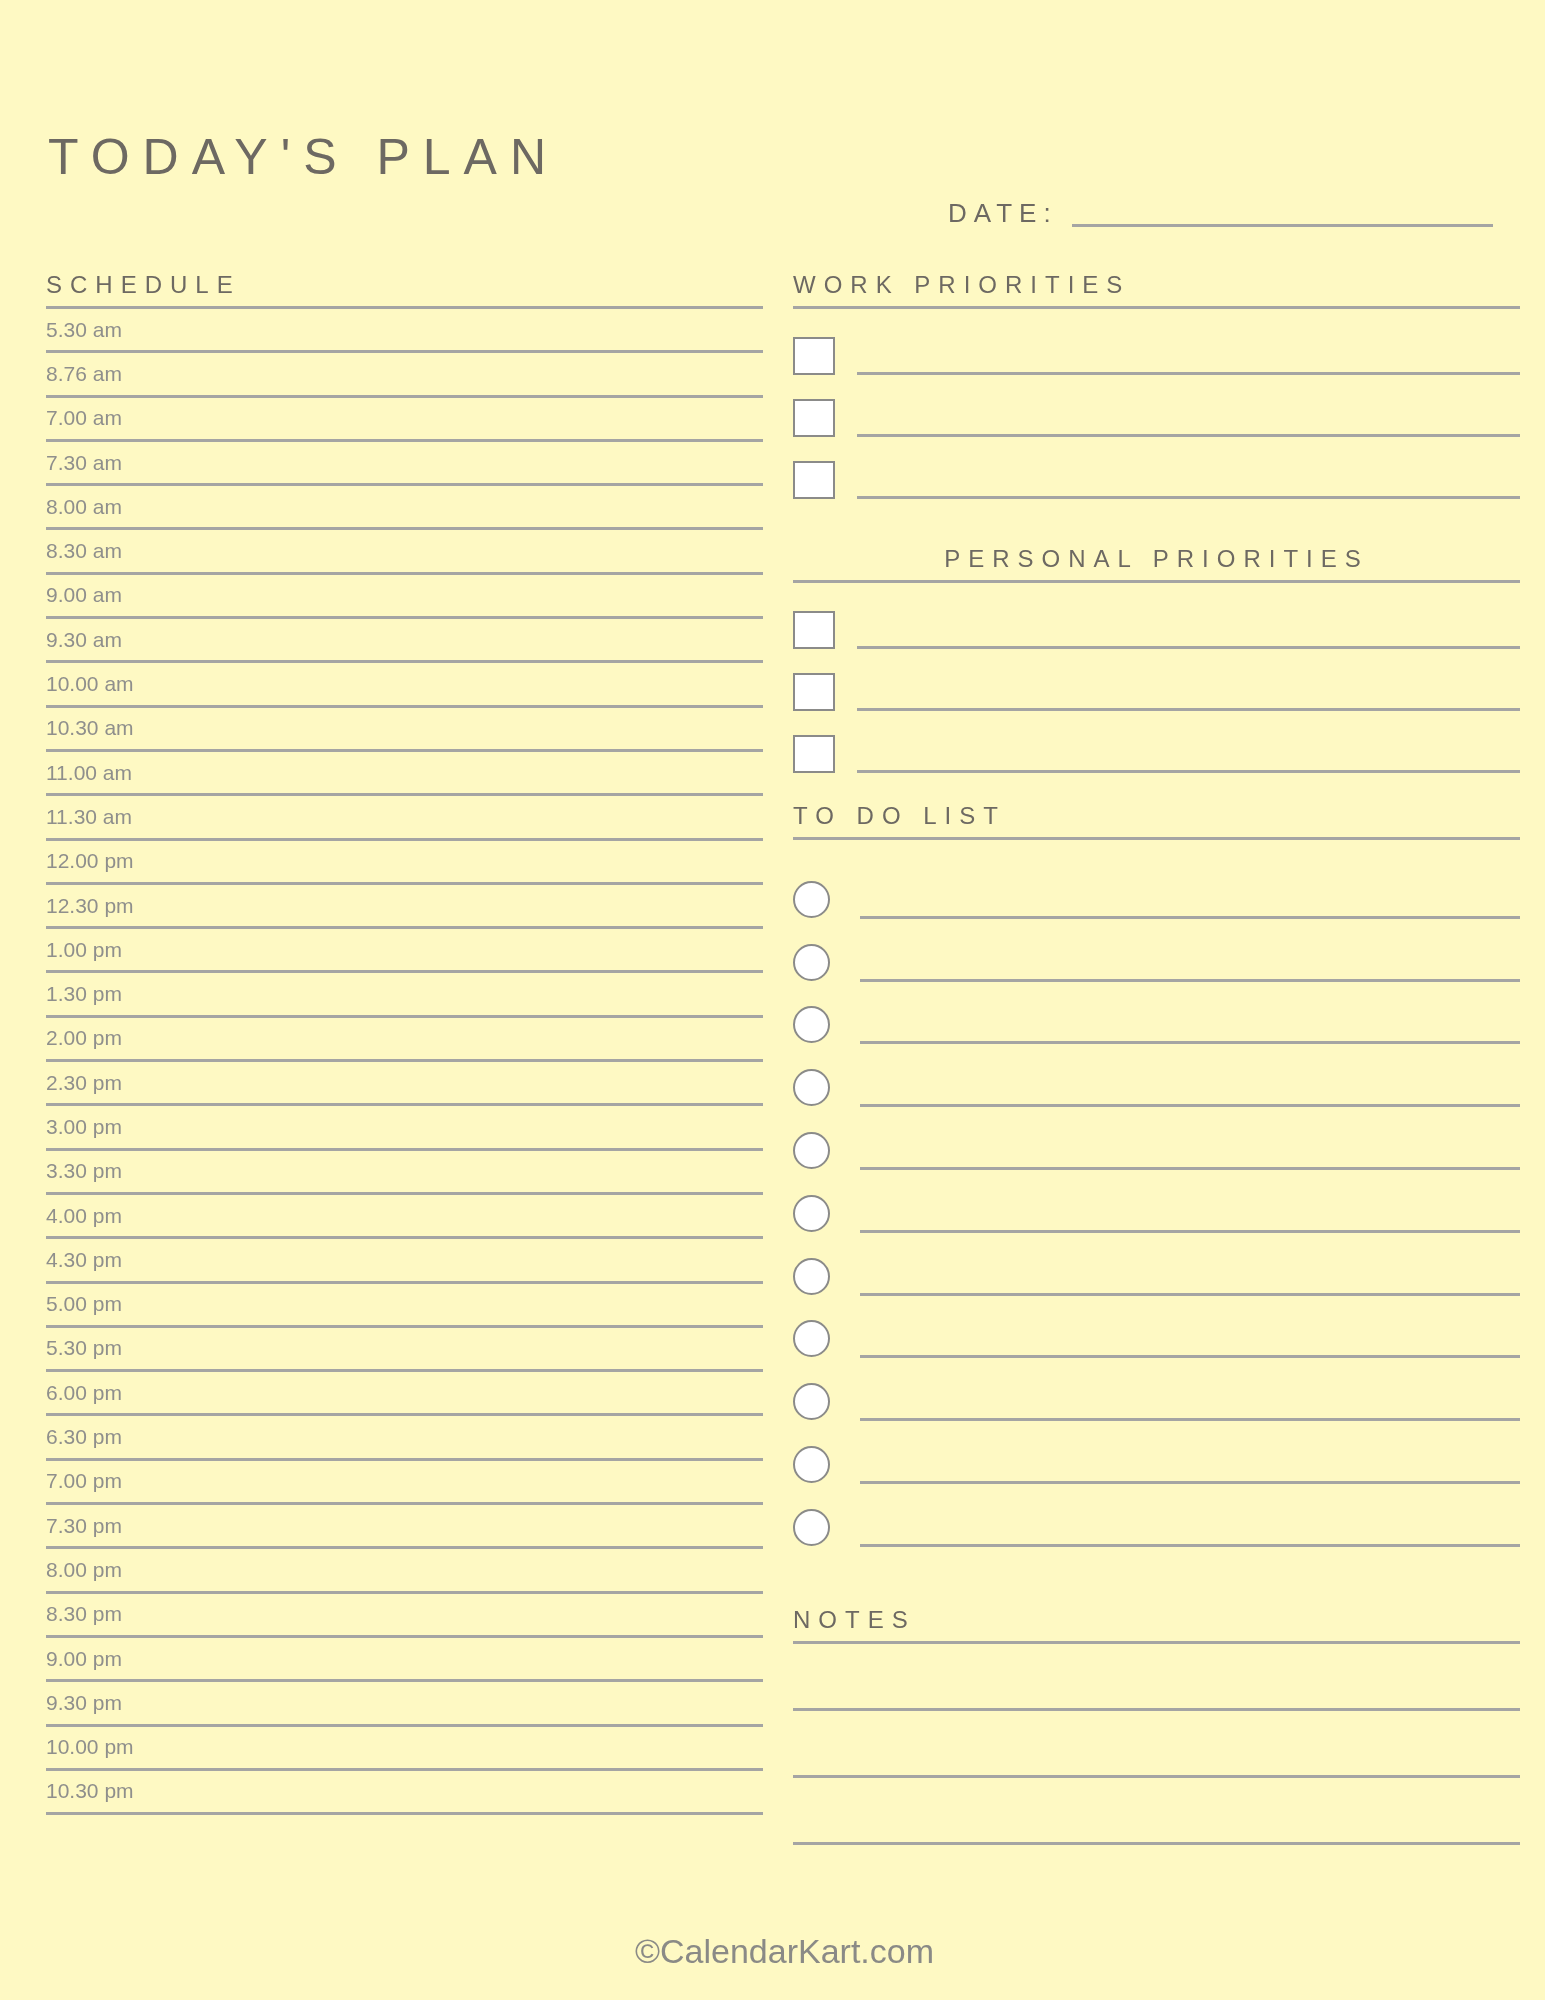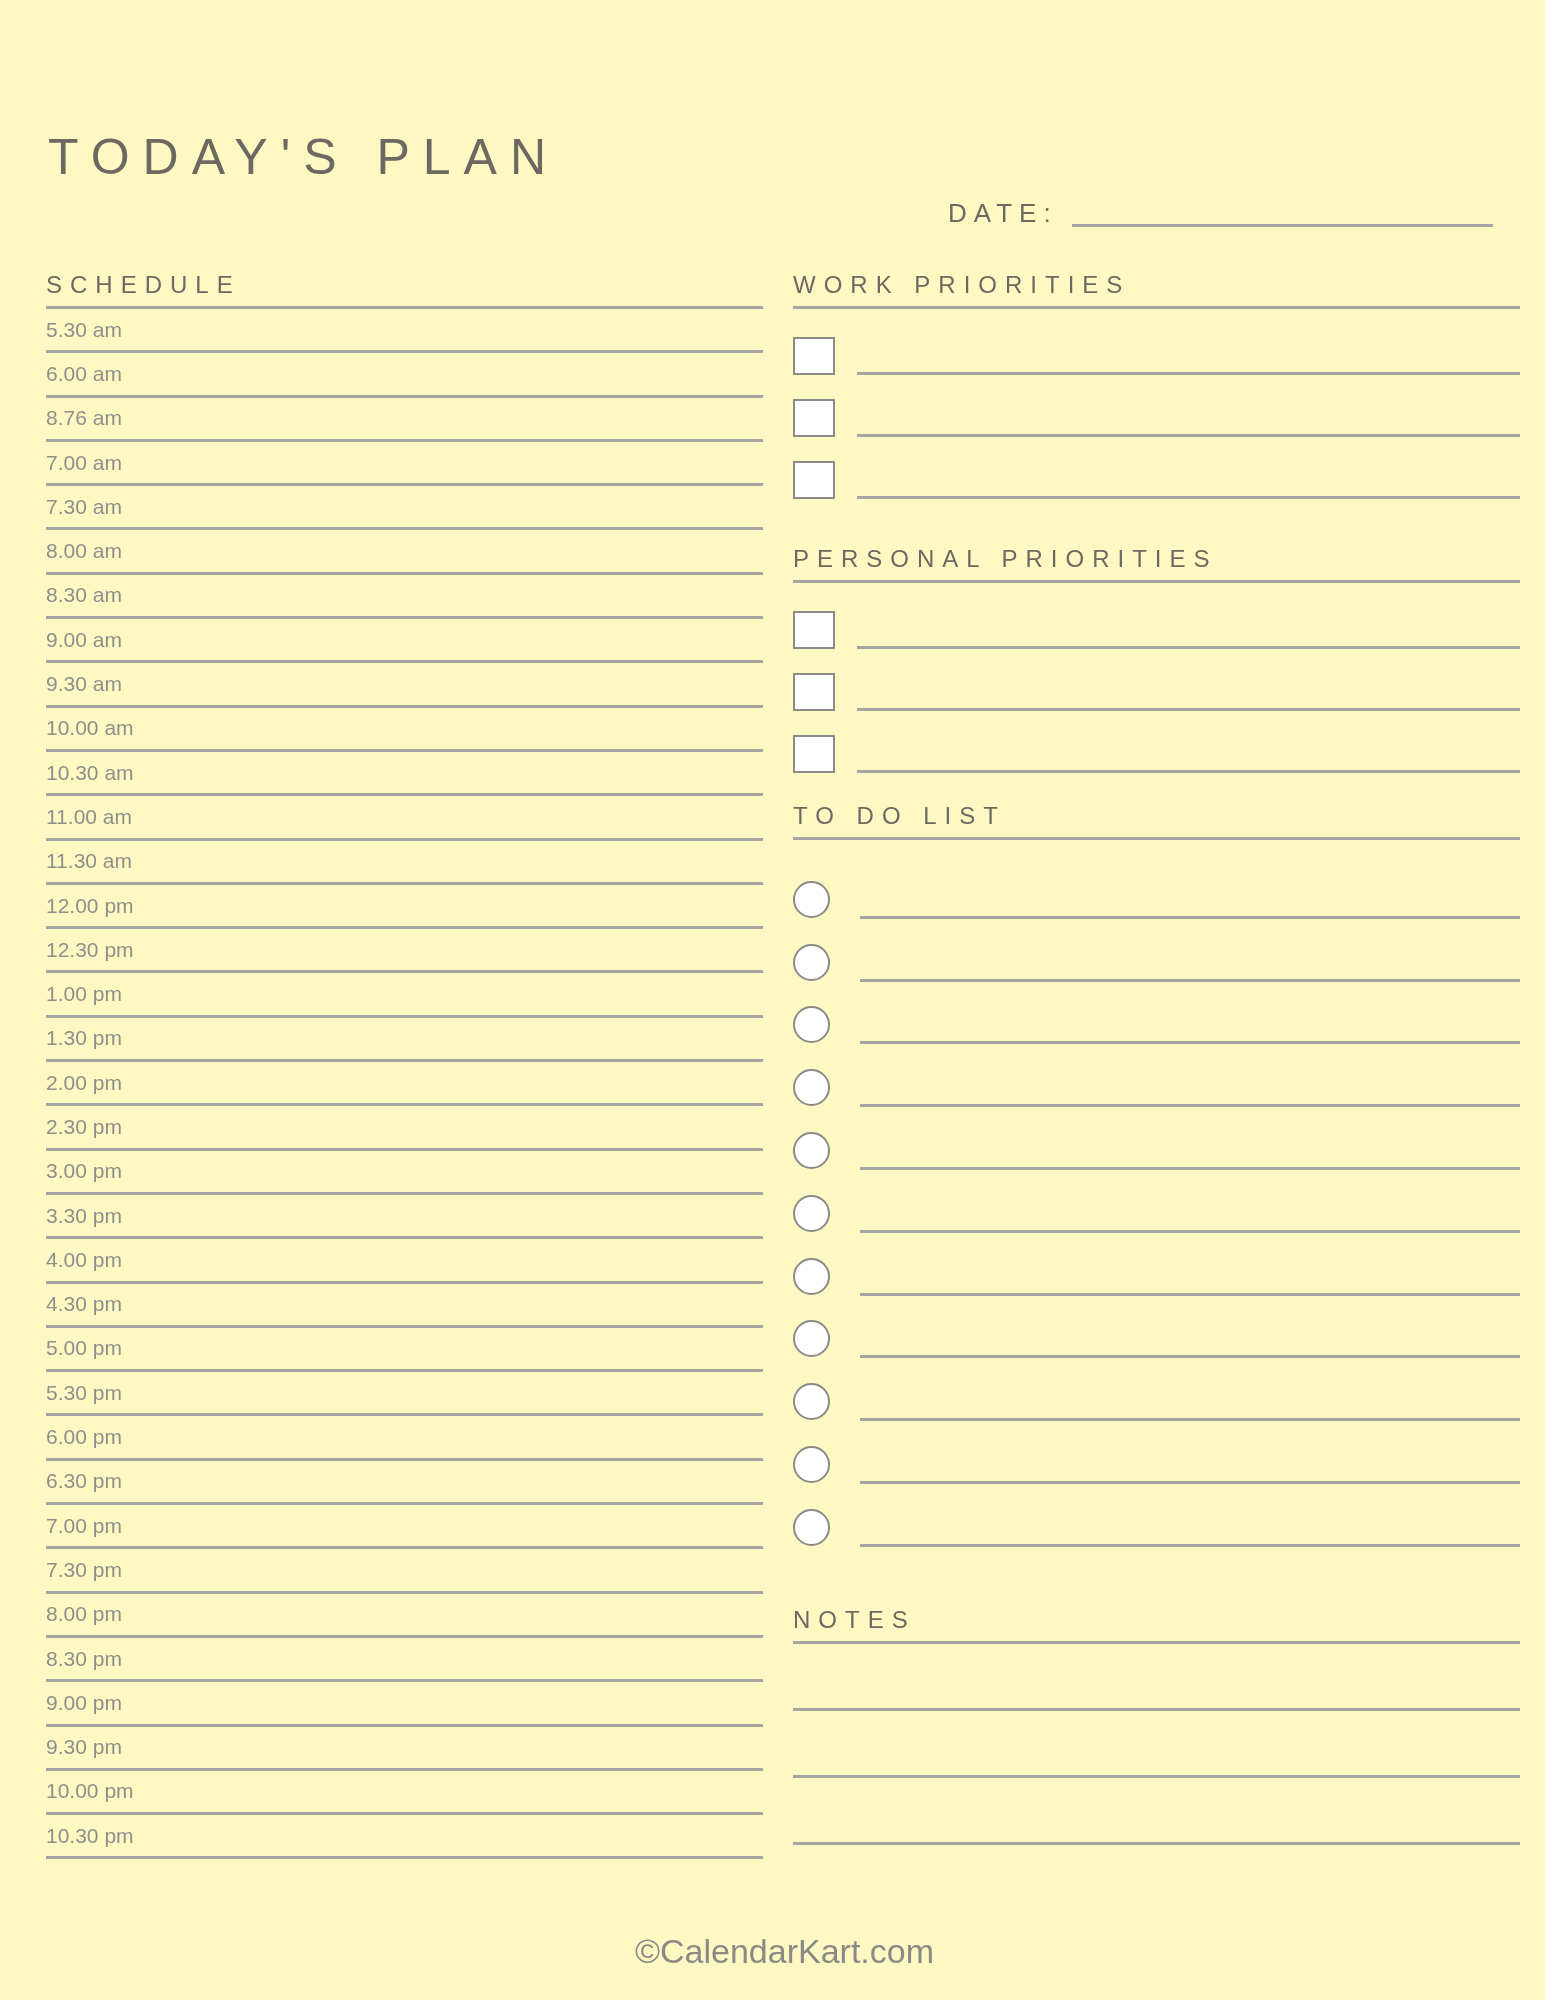"6.00 am" div.slot { html: <div> <span>6.00 am</span> </div> -> none }
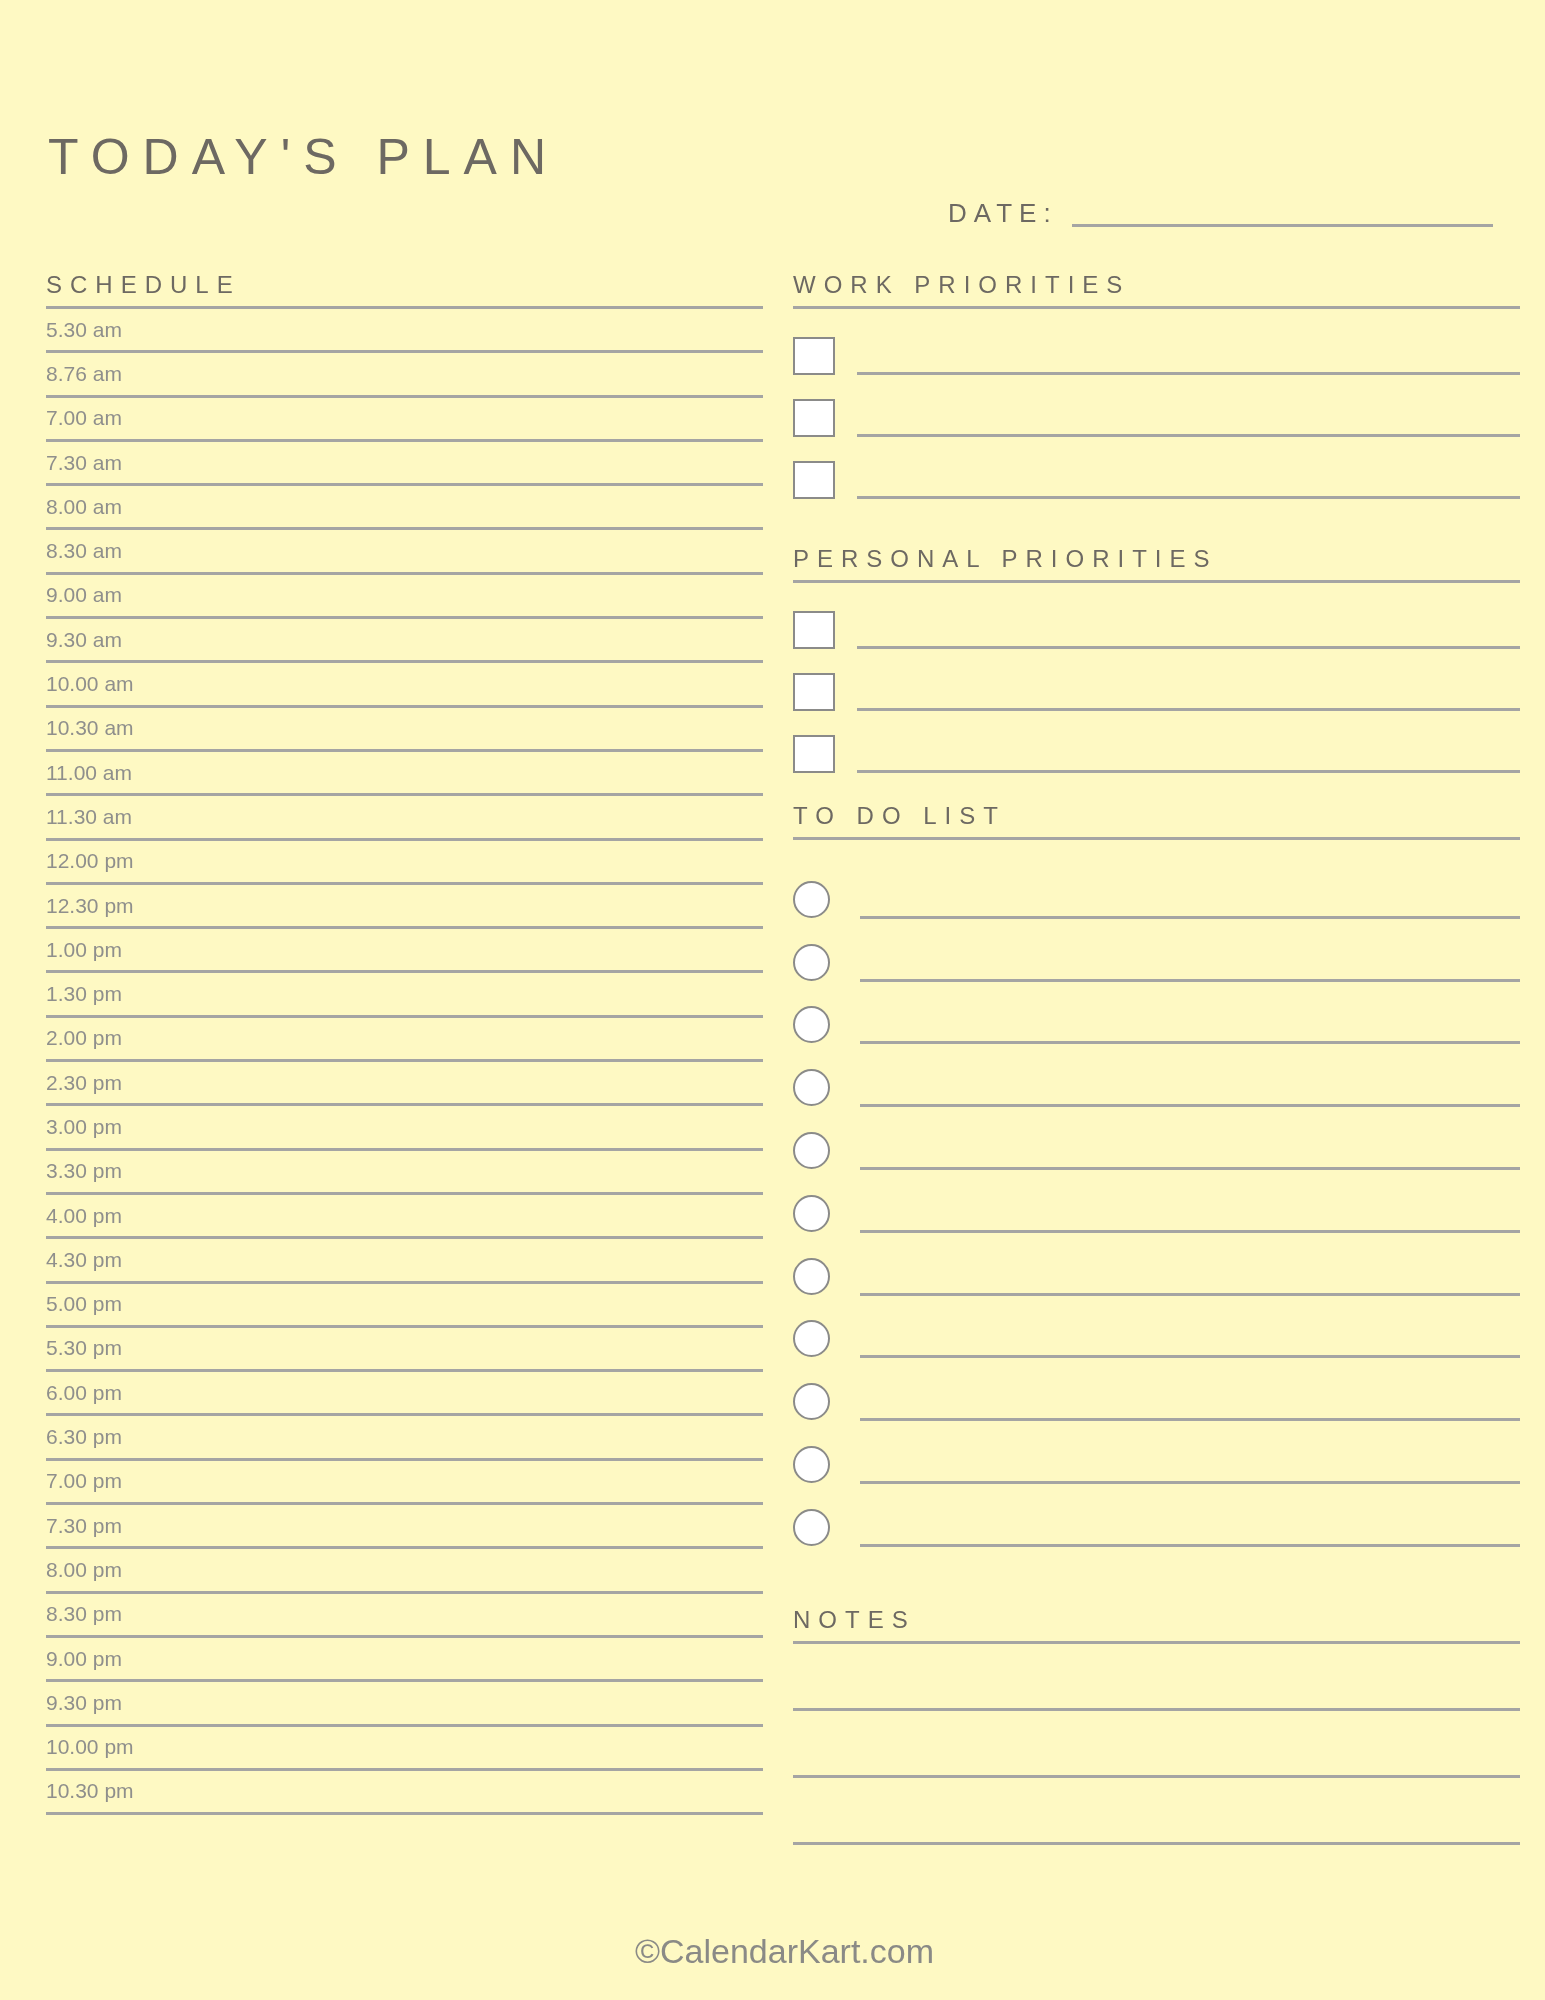"PERSONAL PRIORITIES" .personal-heading { text-align: none -> center }
